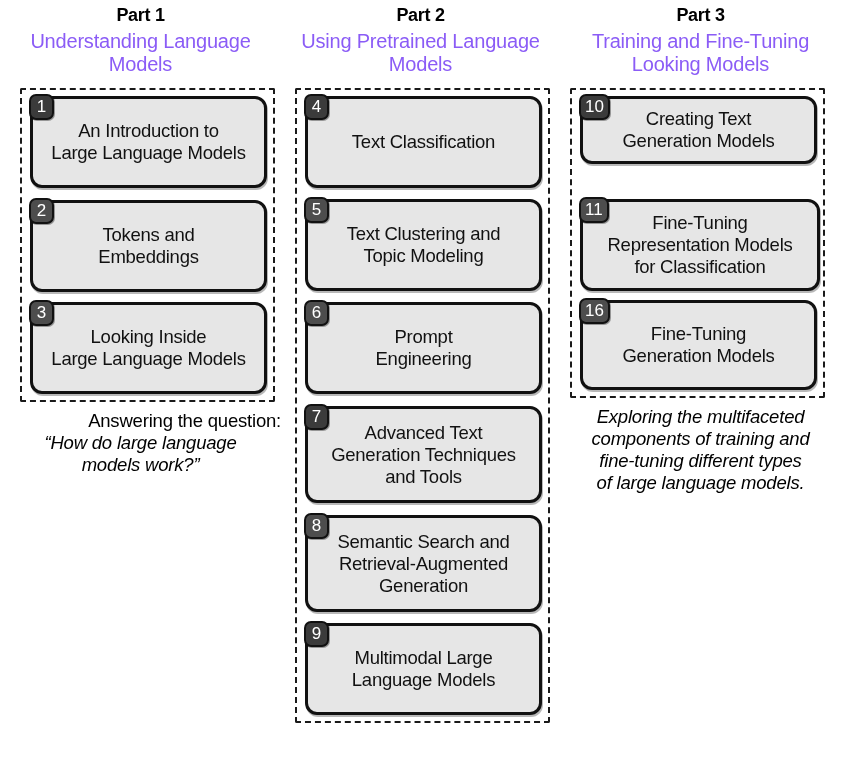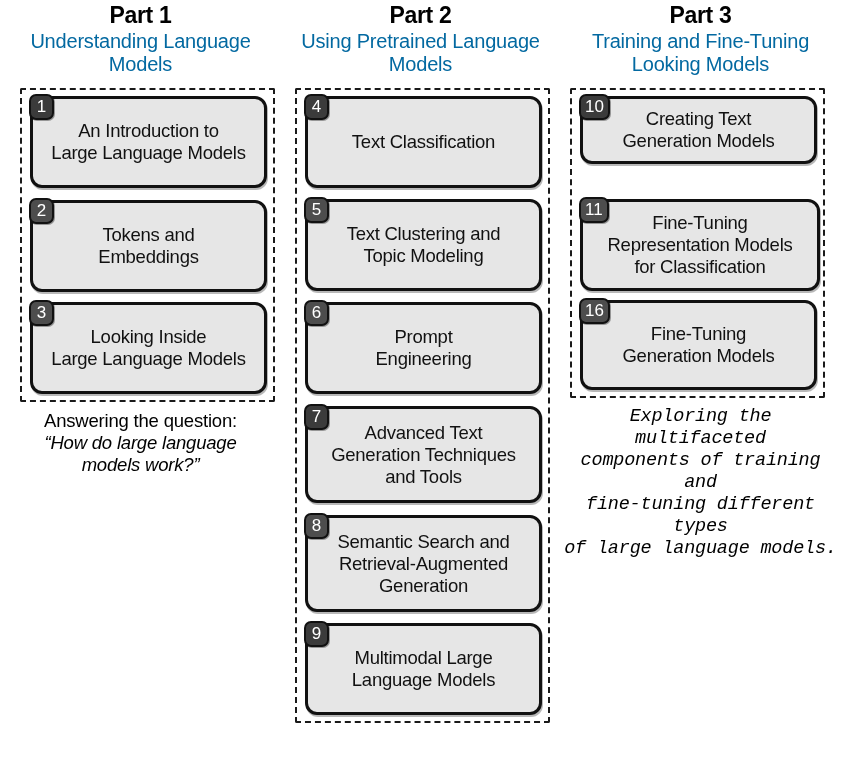"Part 1" .part-title { font-size: 23px -> 18px }
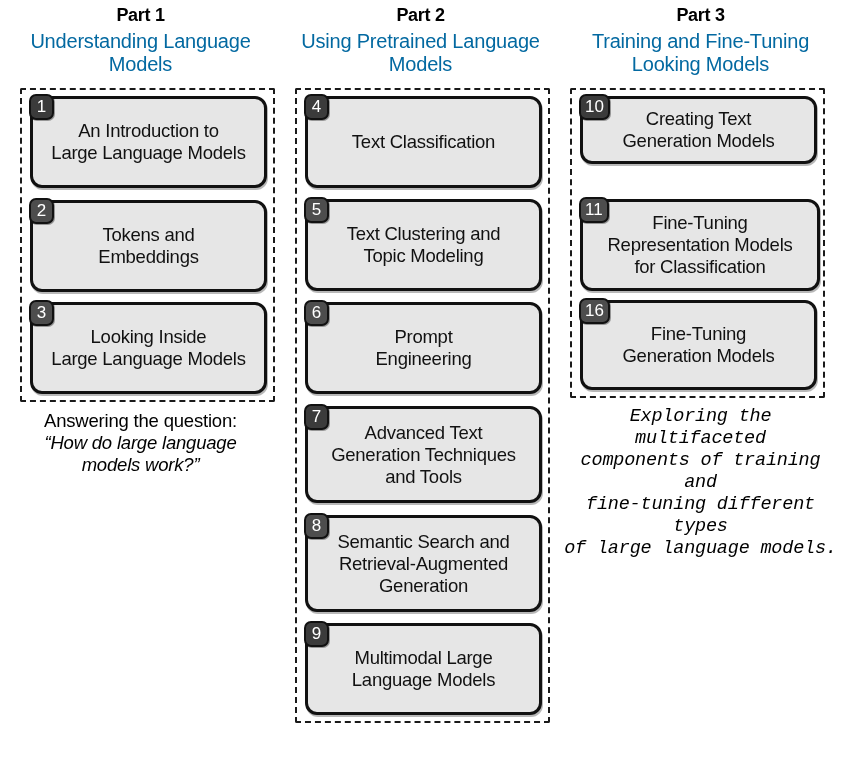"Understanding Language Models" .part-sub { color: #0369a1 -> #8b5cf6 }
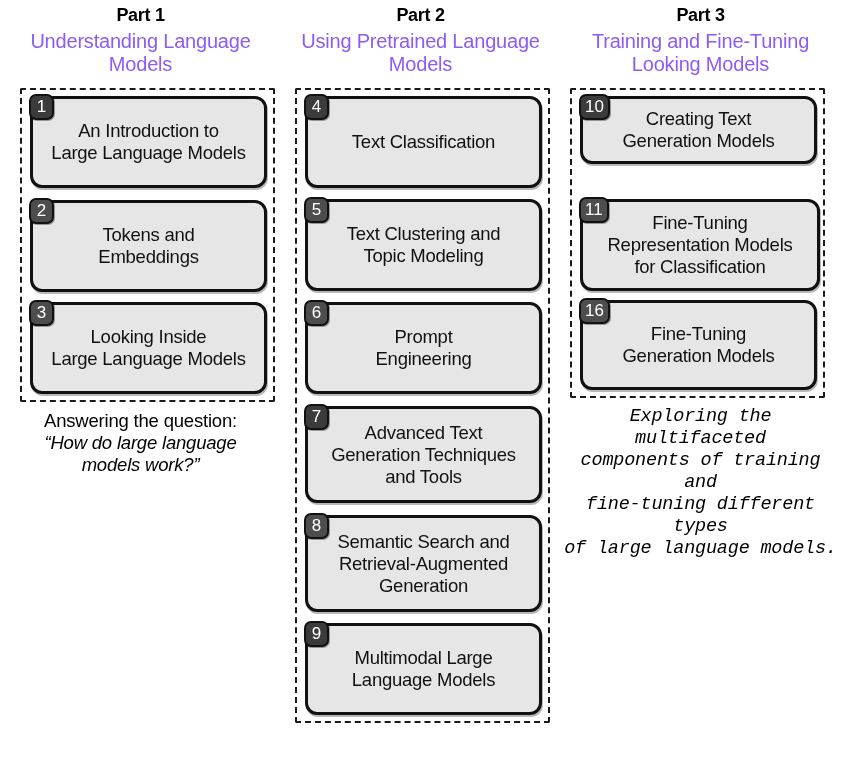"Answering the question:" .caption .lead { text-align: none -> right }
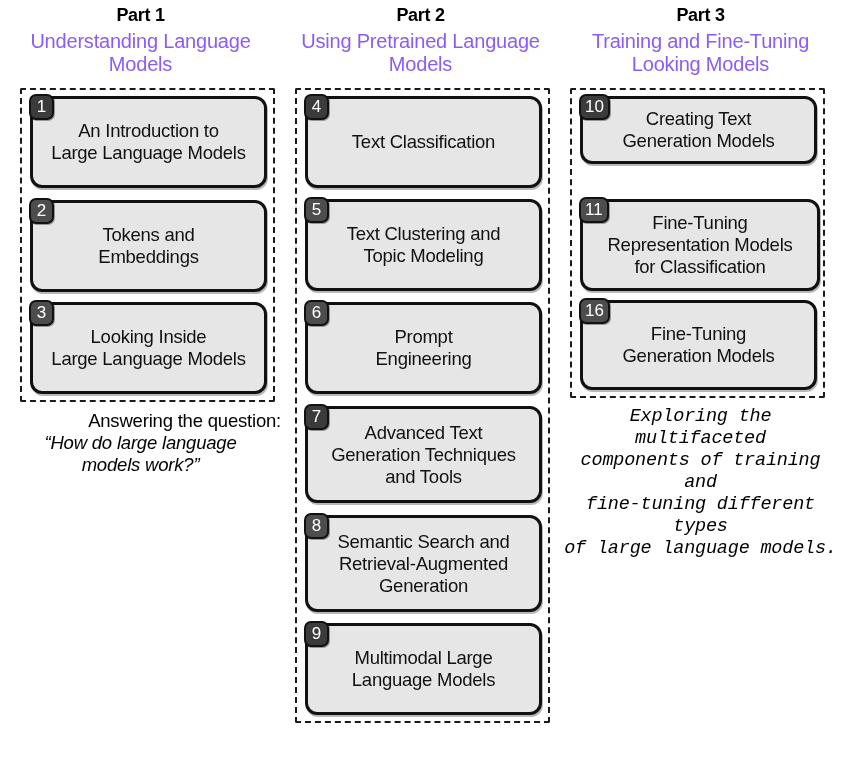"Exploring the multifaceted" .caption.all-italic { font-family: Liberation Mono, monospace -> none }
